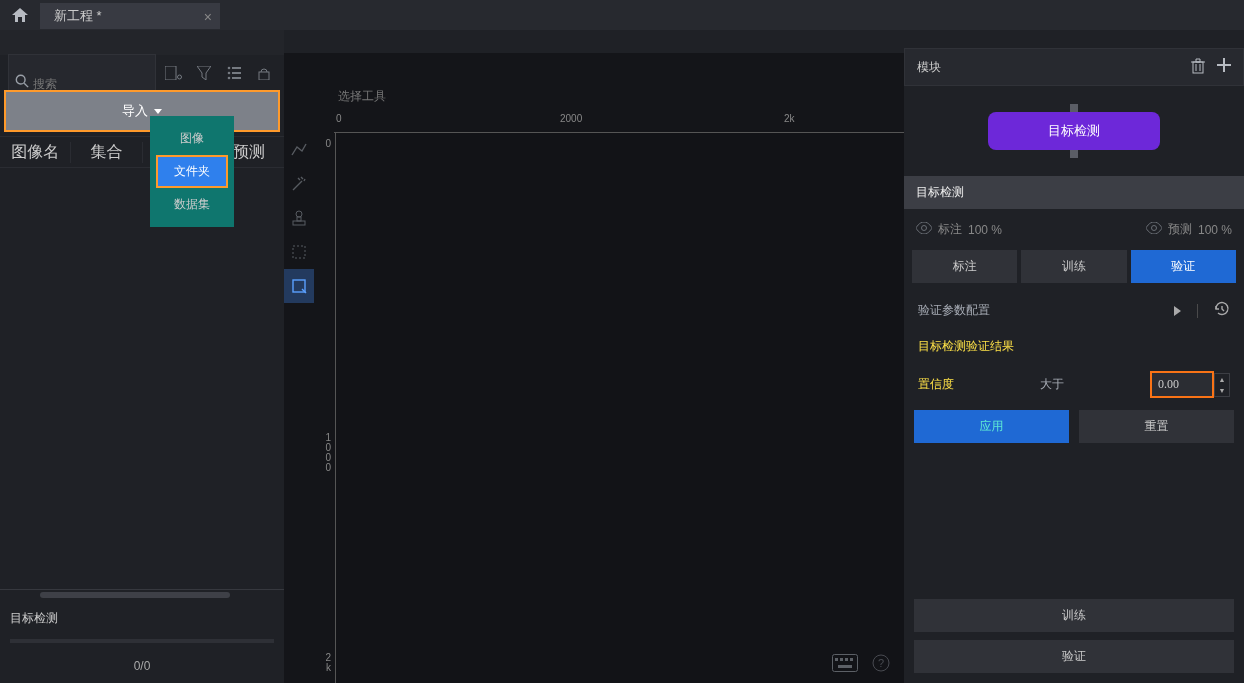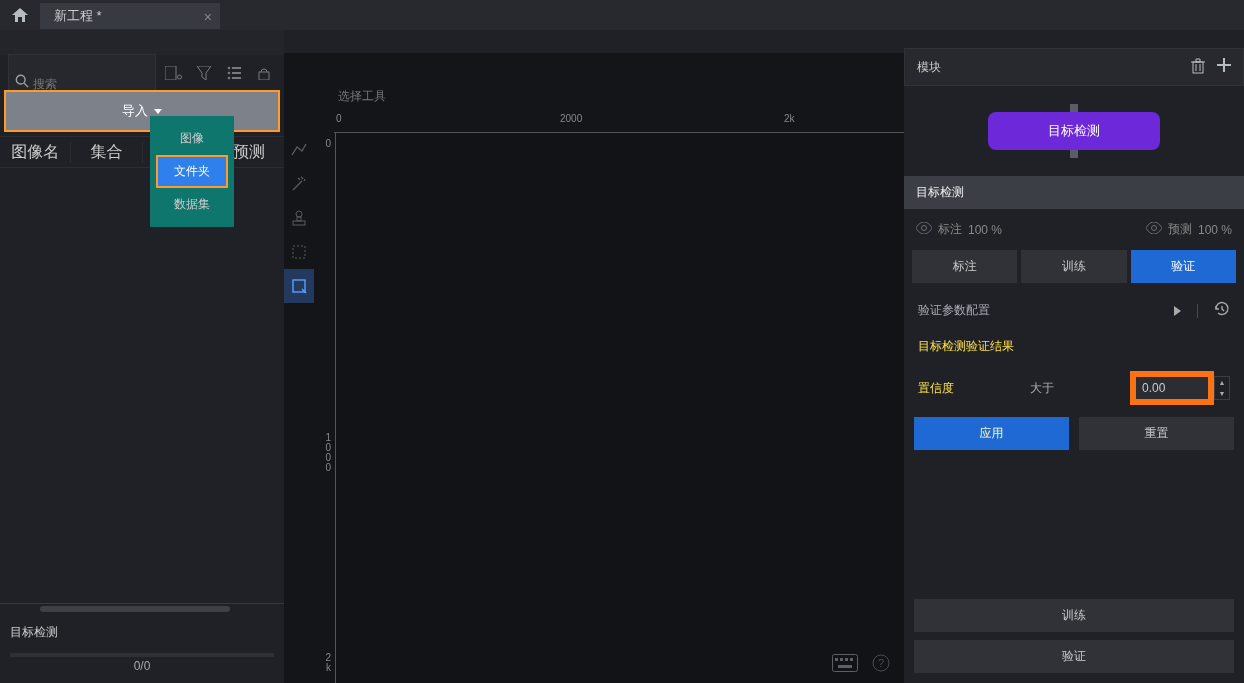"0.00" .r-spin input { border: 6px solid #f97316 -> 2px solid #f97316; font-family: none -> Liberation Serif, serif; width: 84px -> 64px }
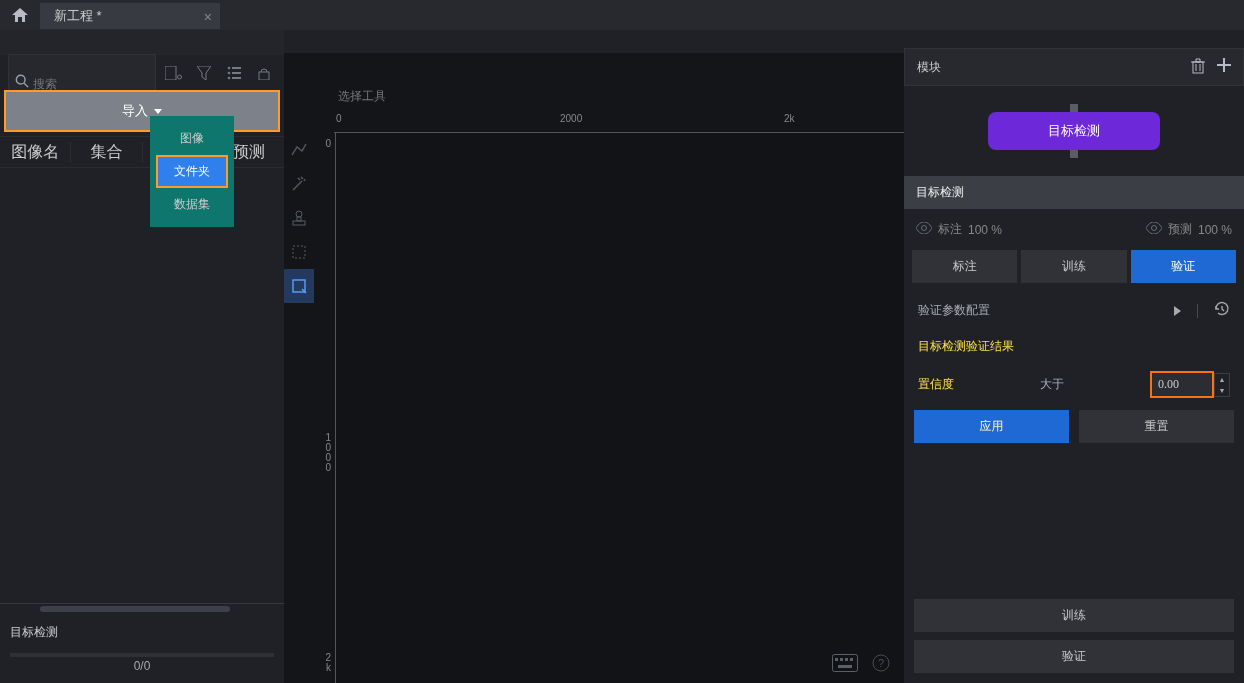"应用" .r-btn-row .btn.primary { color: #fef9c3 -> #5eead4 }
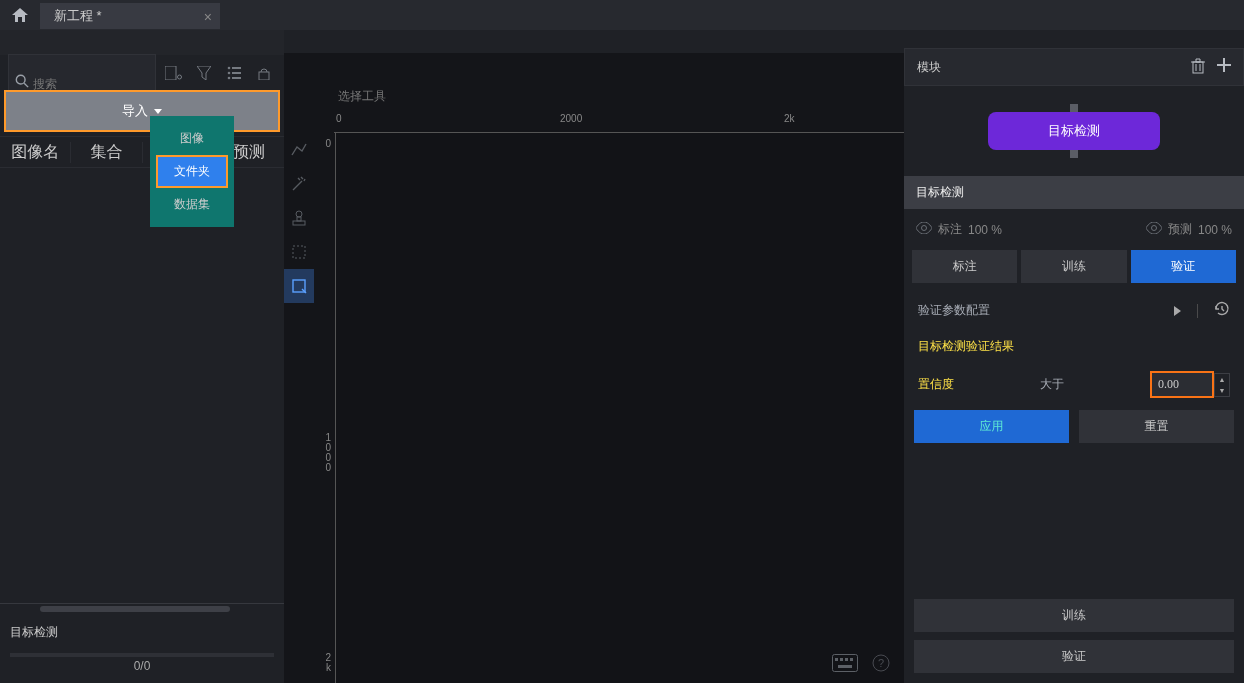"0/0" .lb-progress .txt { margin-top: 2px -> 16px }
